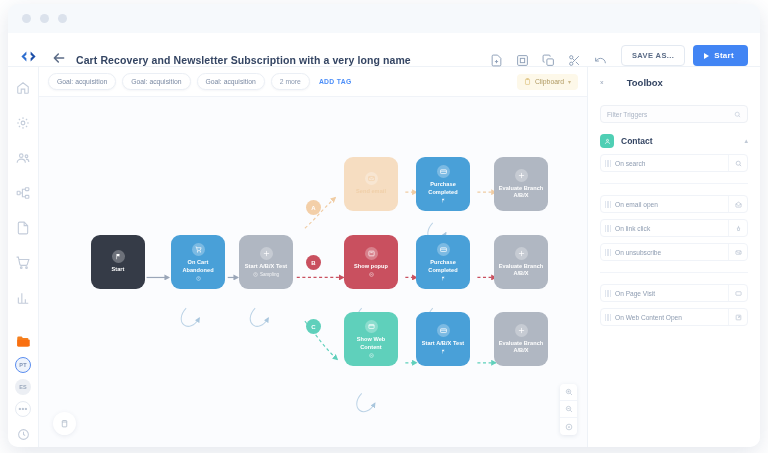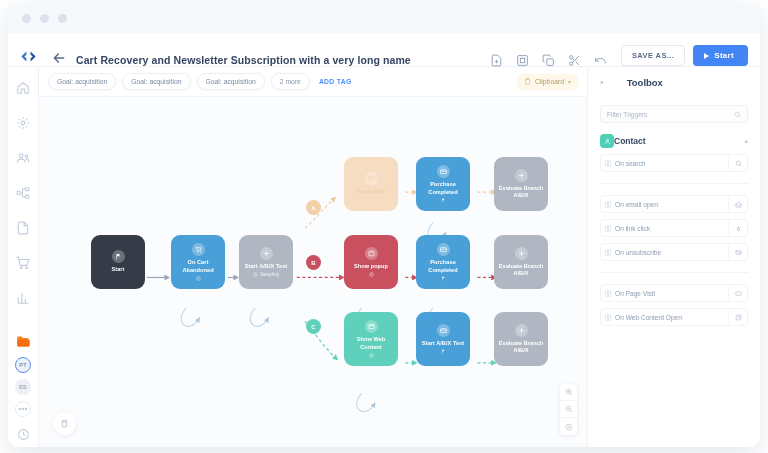"Contact" .grp-head { gap: none -> 7px }
